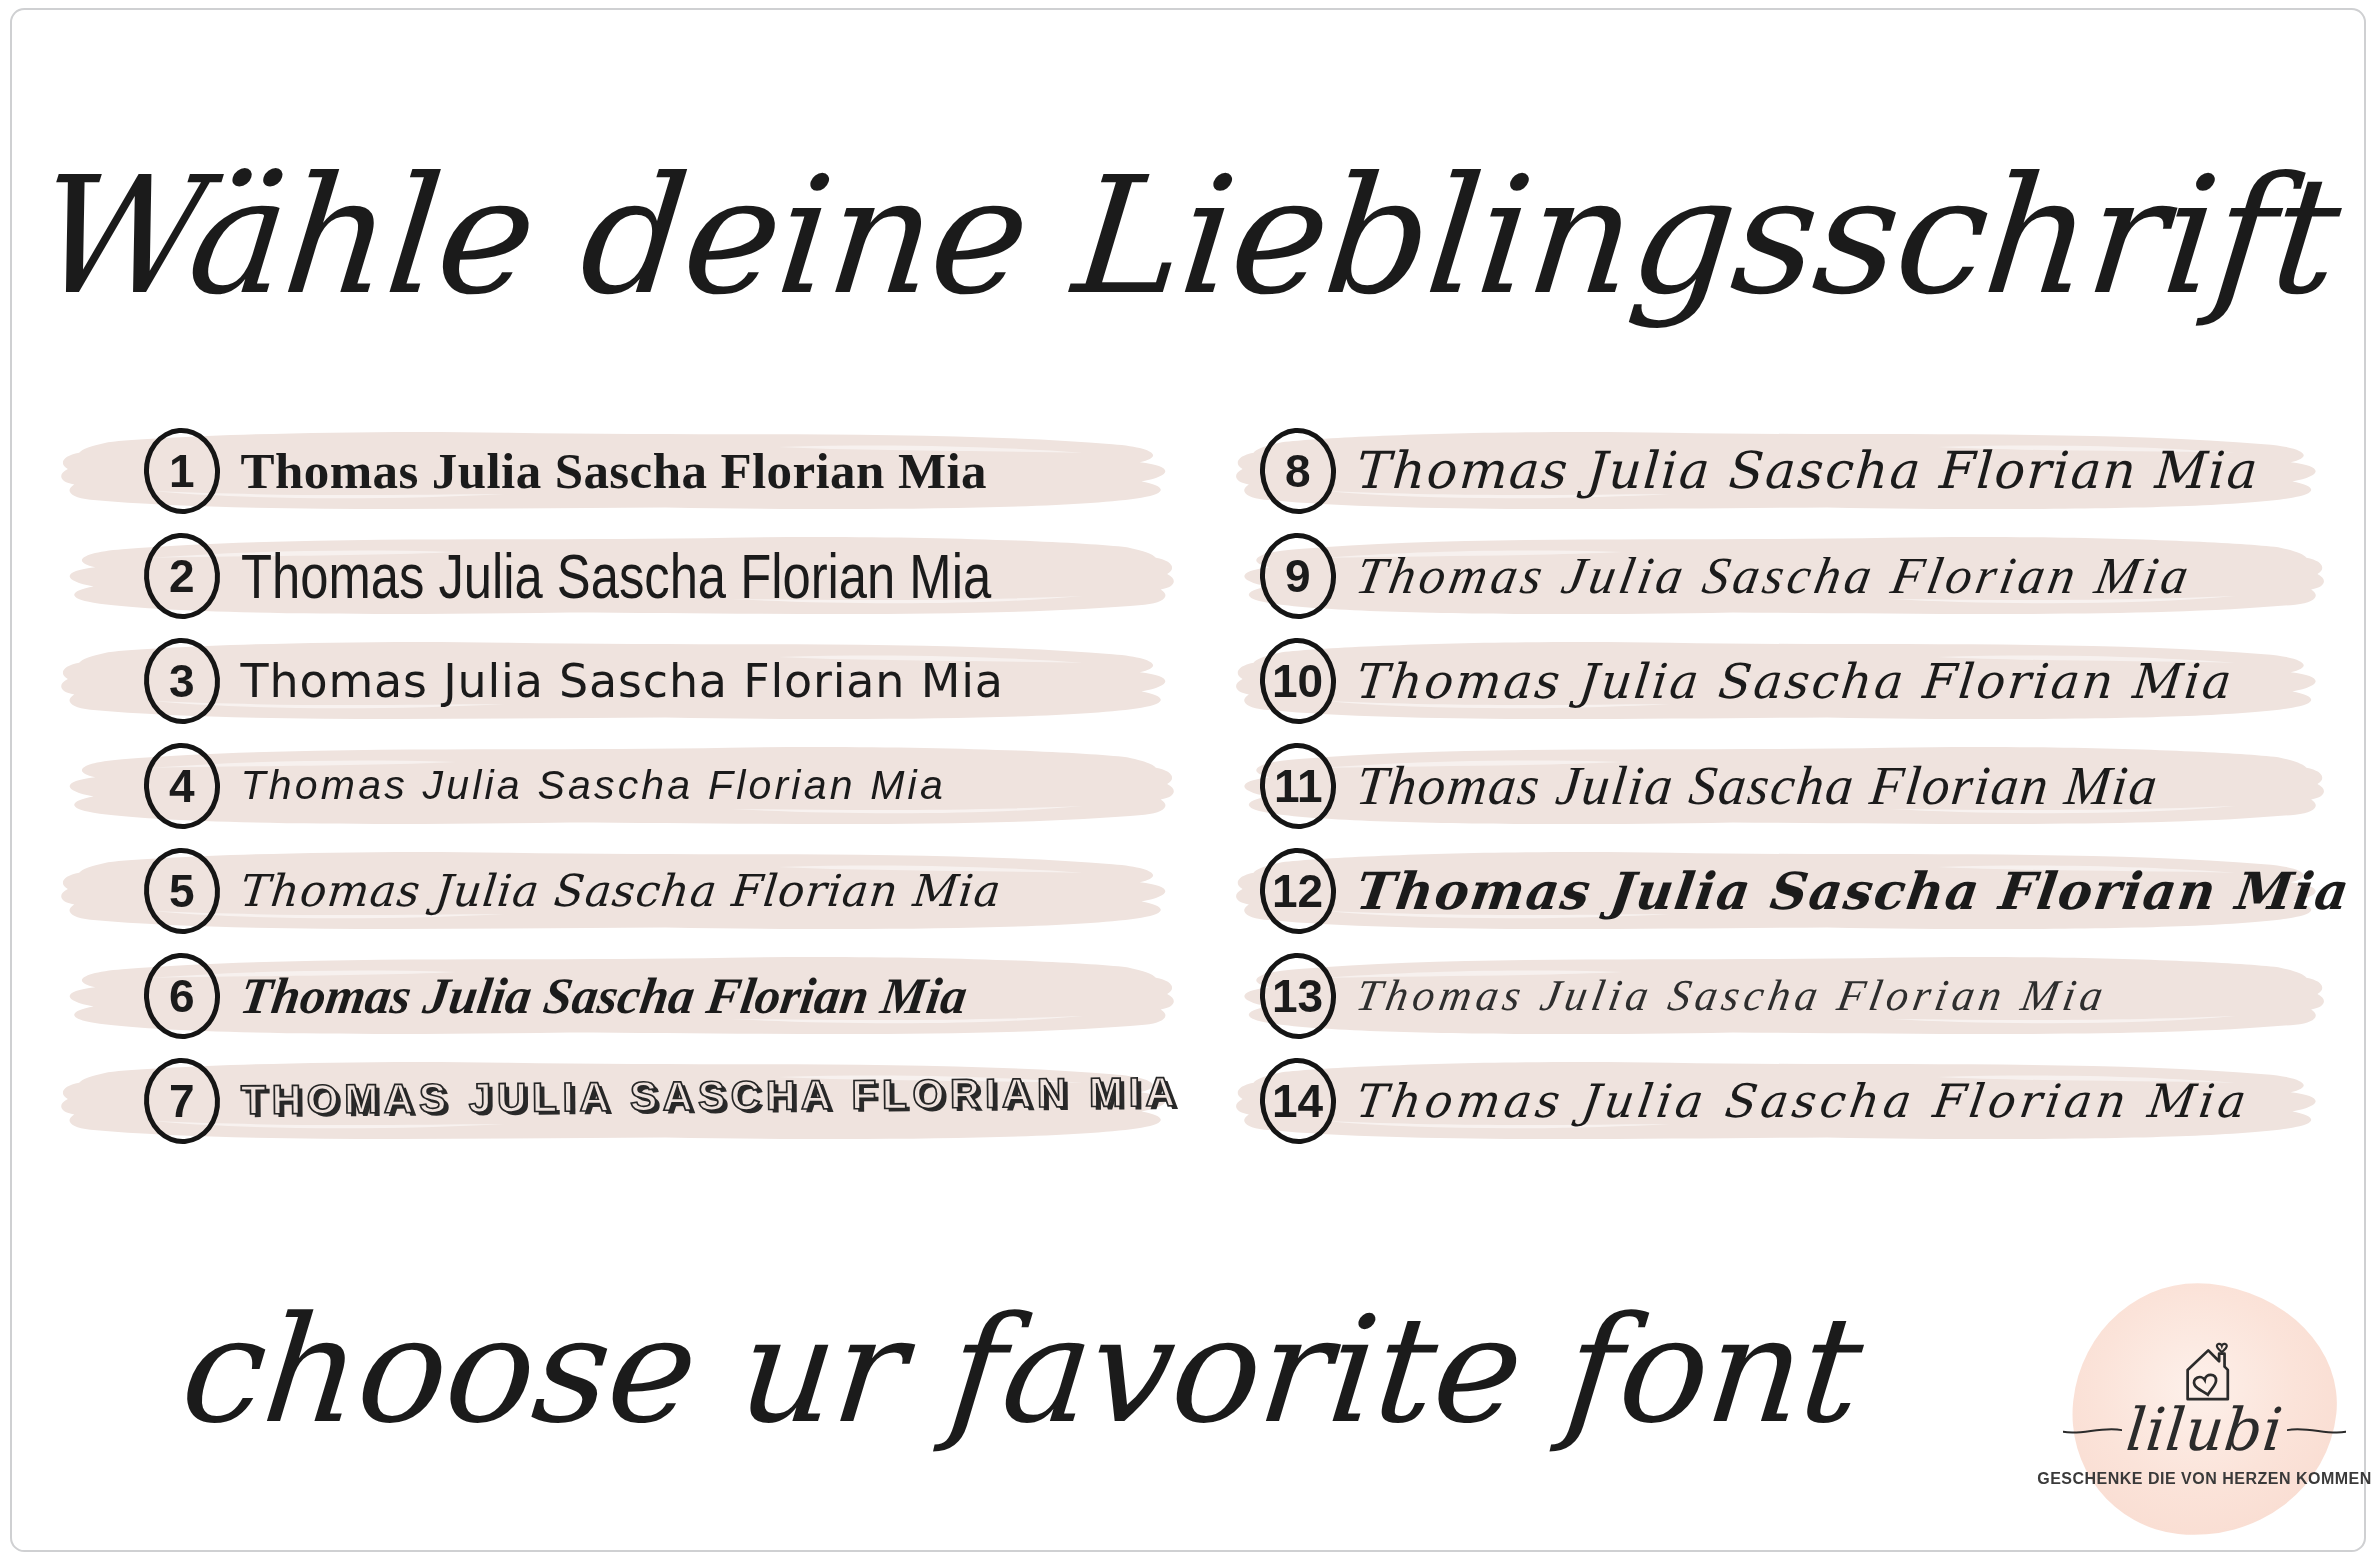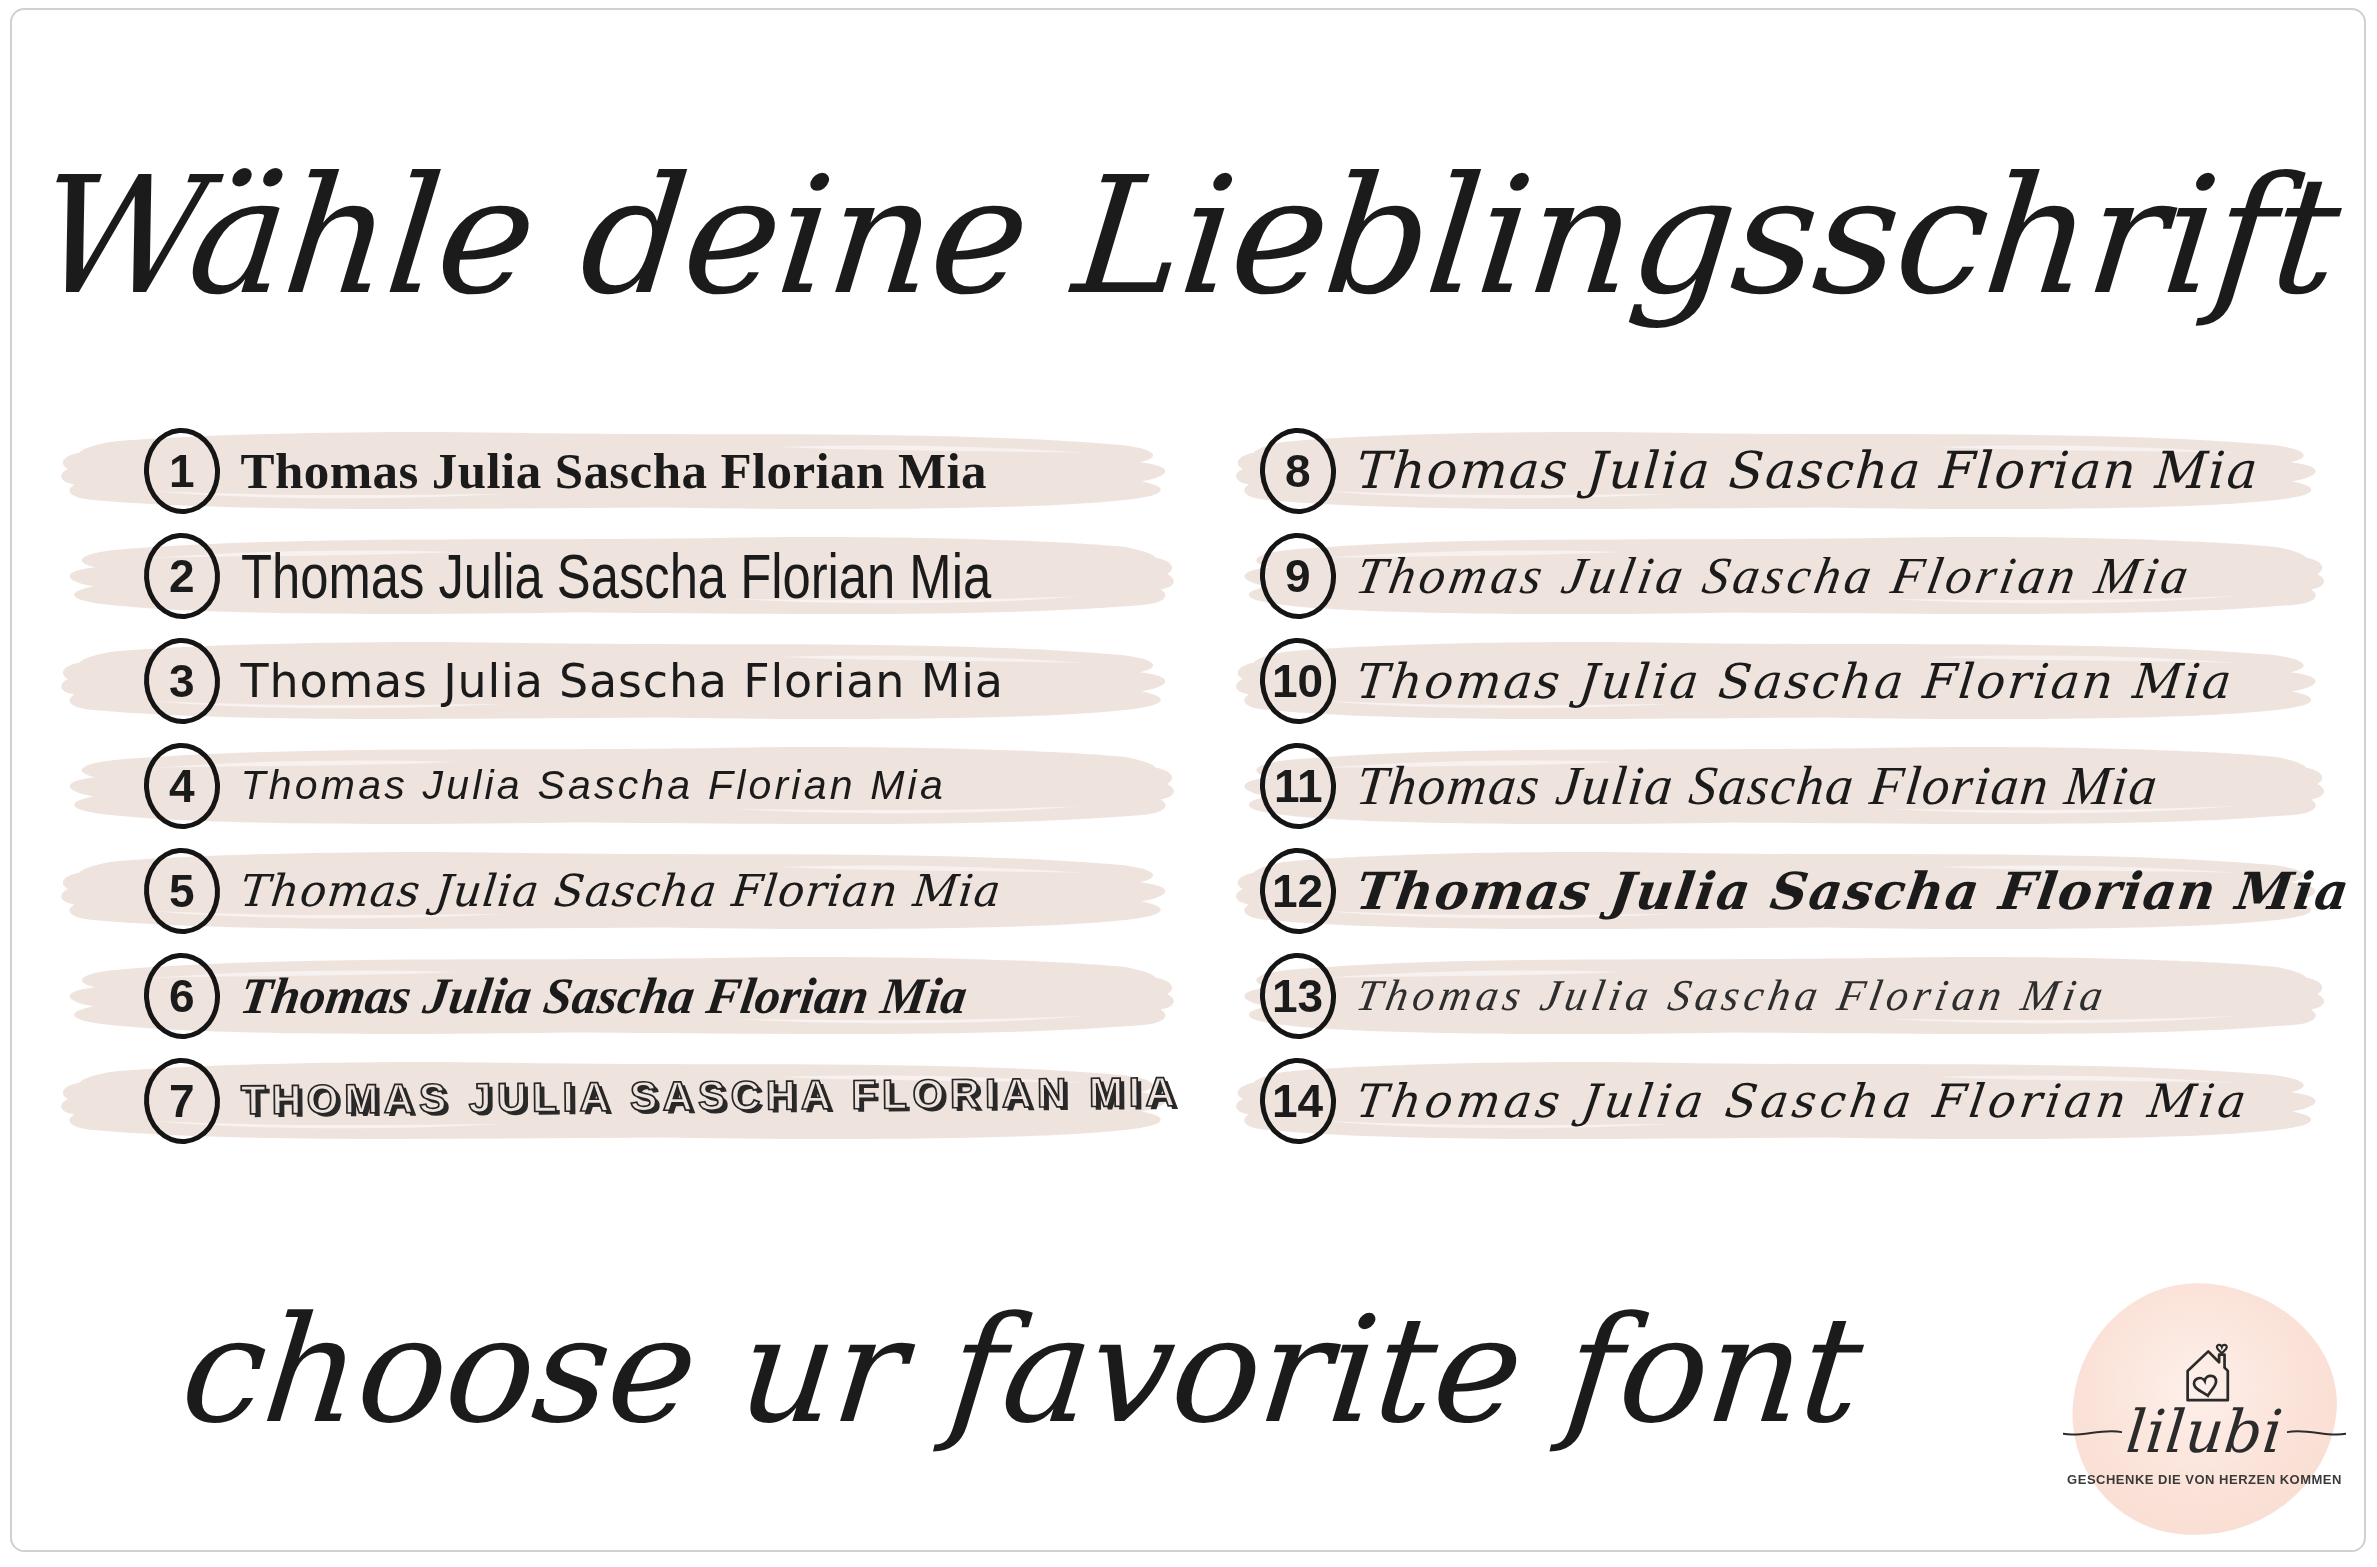"GESCHENKE DIE VON HERZEN KOMMEN" .logo-tagline { font-size: 13px -> 16px }
